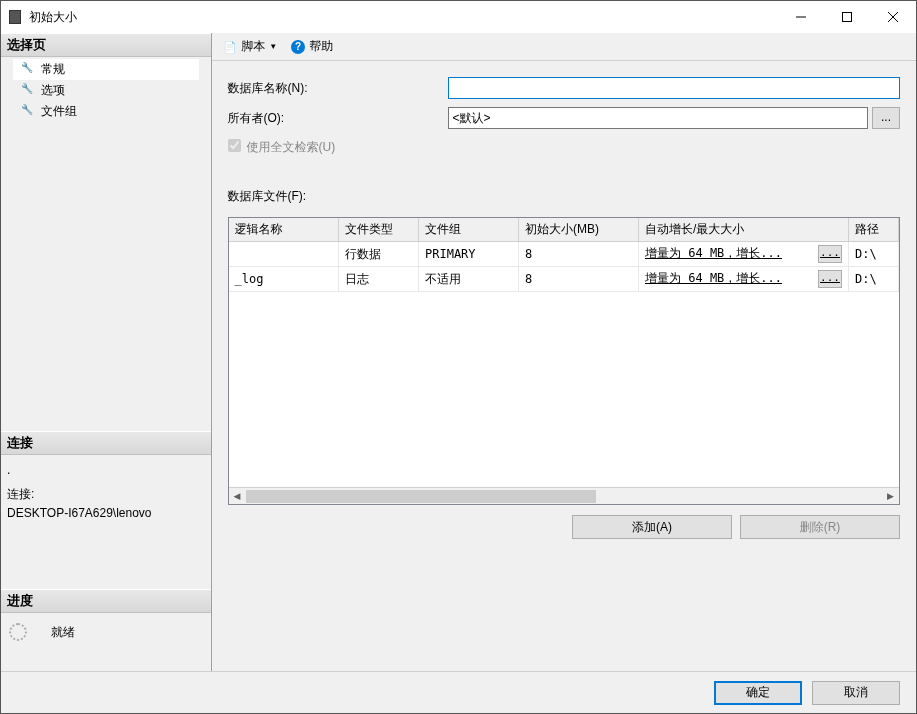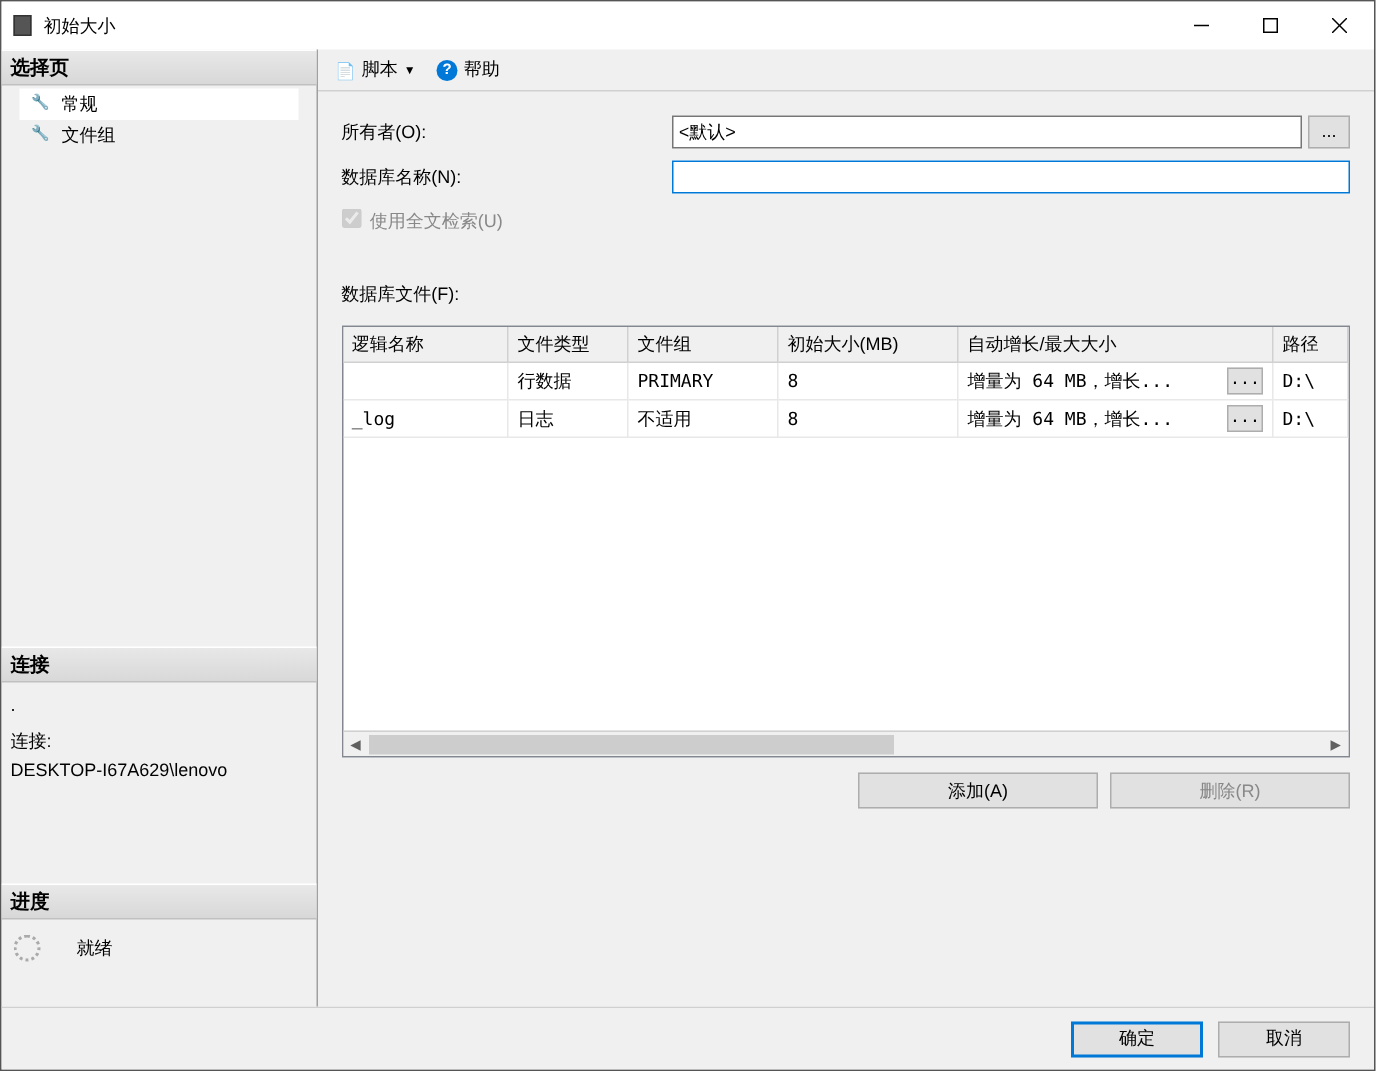"选项" div.page-item { html: none -> <div> <span></span> <span>选项</span> </div> }
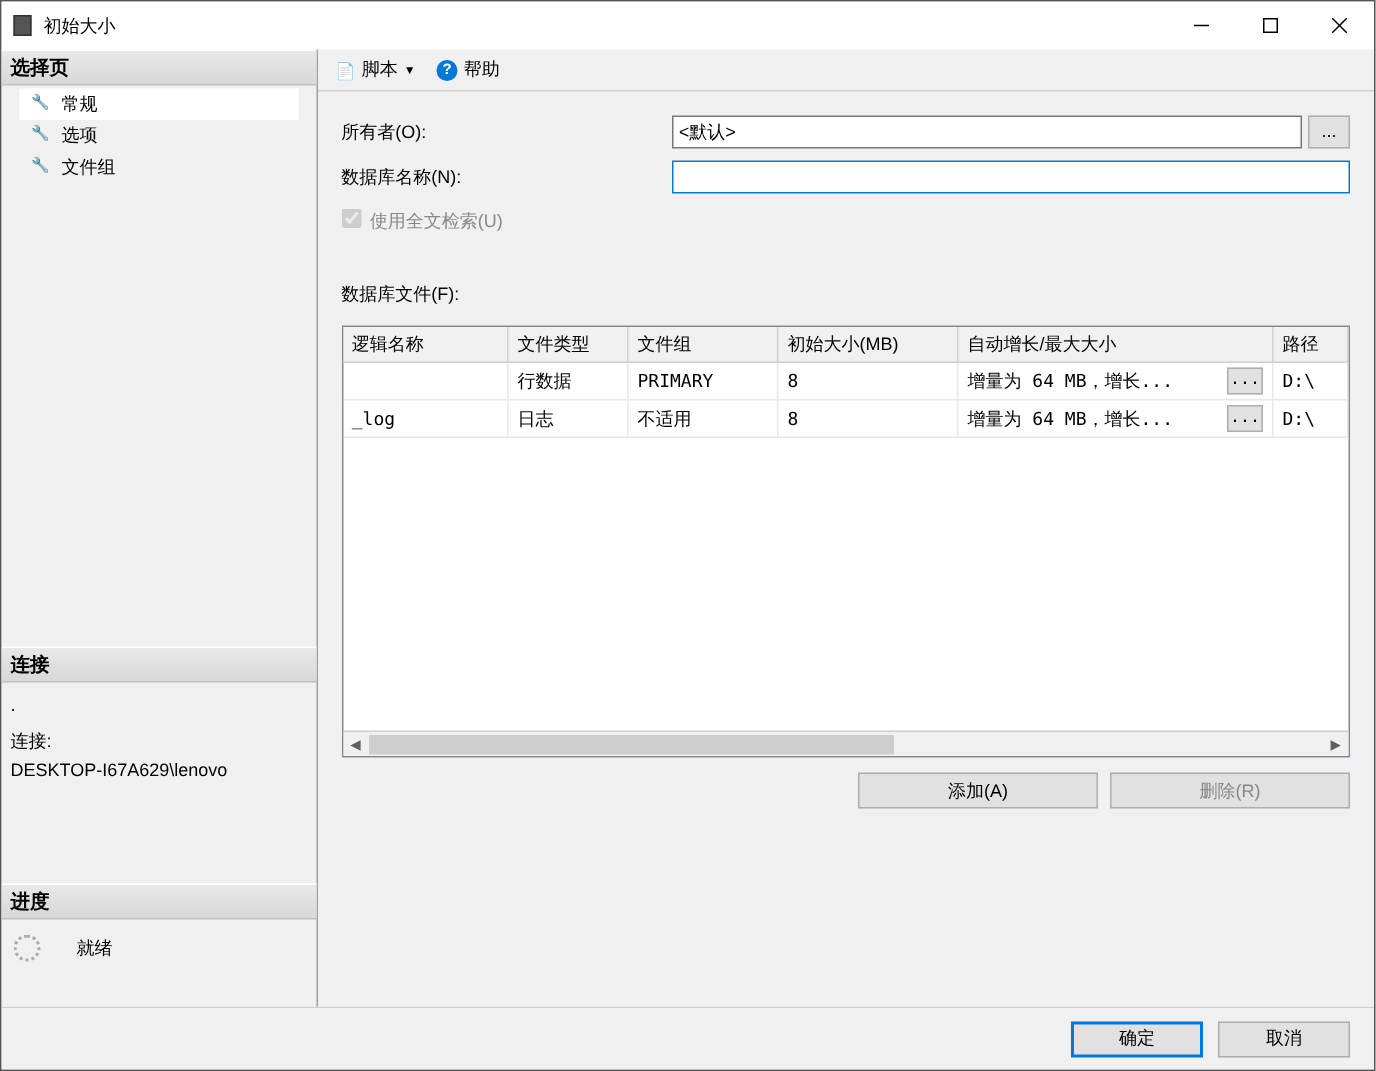"所有者(O):" div.form-row { order: before "数据库名称(N):" -> after "数据库名称(N):" }
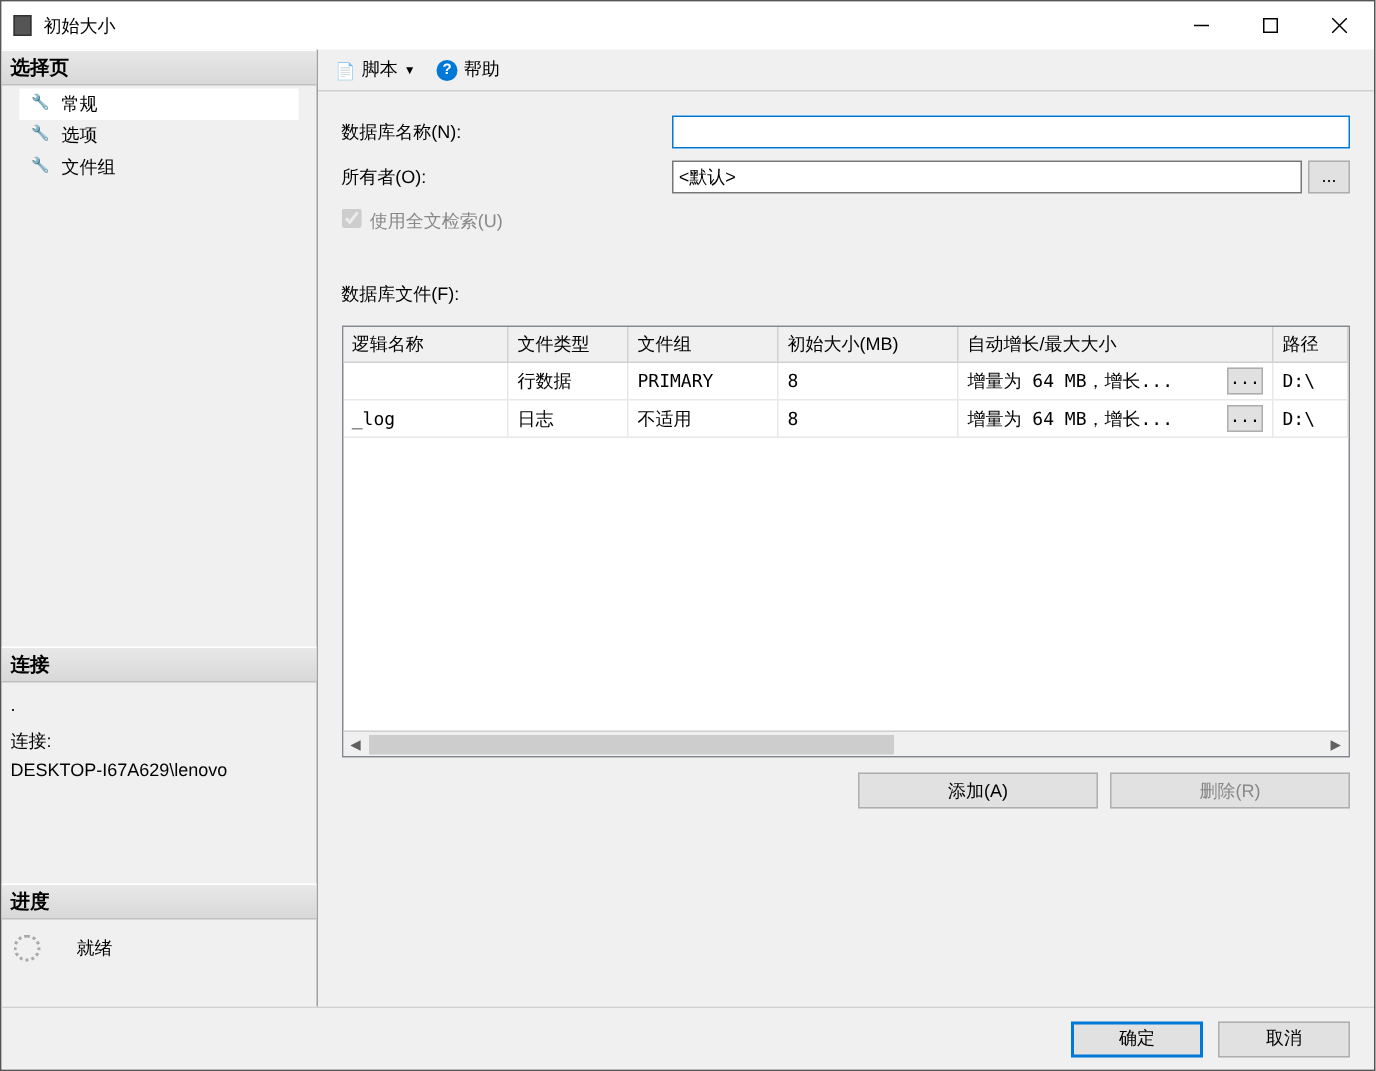"增量为 64 MB，增长..." .growth-cell { align-items: flex-end -> flex-start; text-decoration: none -> underline }
